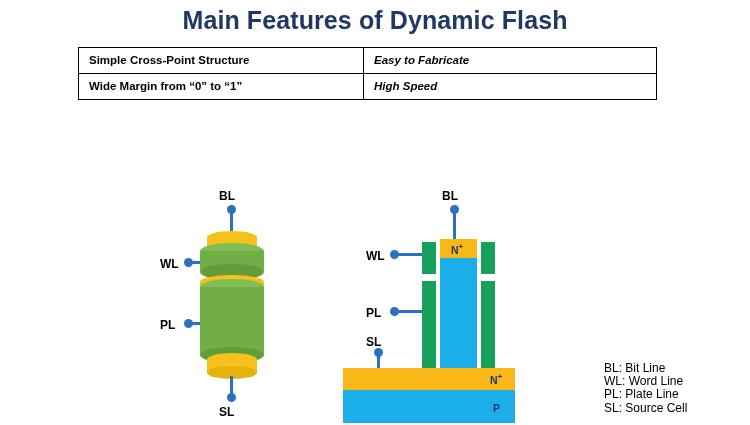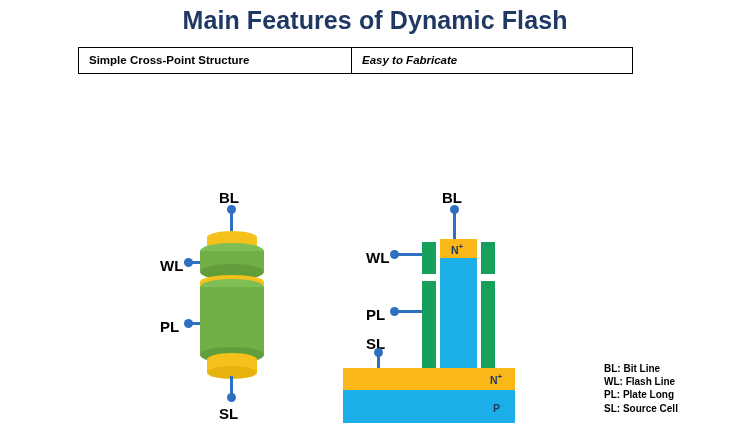"Simple Cross-Point Structure" #feature-table td { padding: 0 0 0 10px -> 0 12px 0 10px }
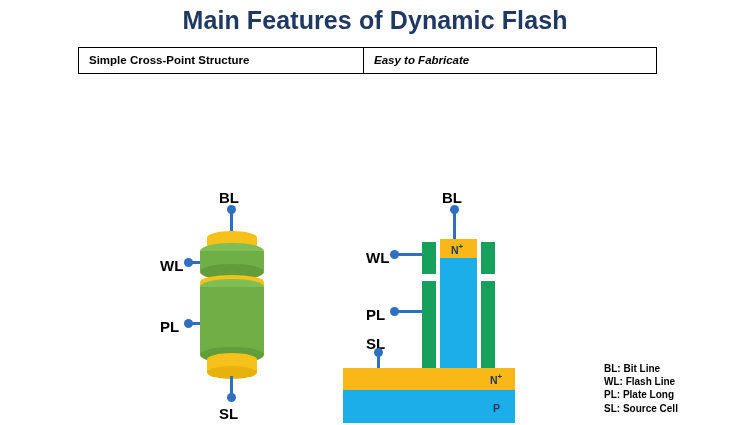"Wide Margin from “0” to" tr { html: none -> <tr> <td>Wide Margin from “0” to “1”</td> <td>High Speed</td> </tr> }
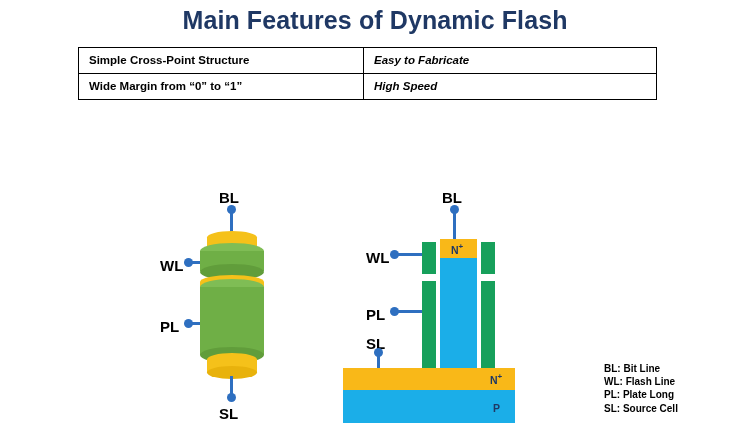"BL" .lbl { font-size: 15px -> 12px }
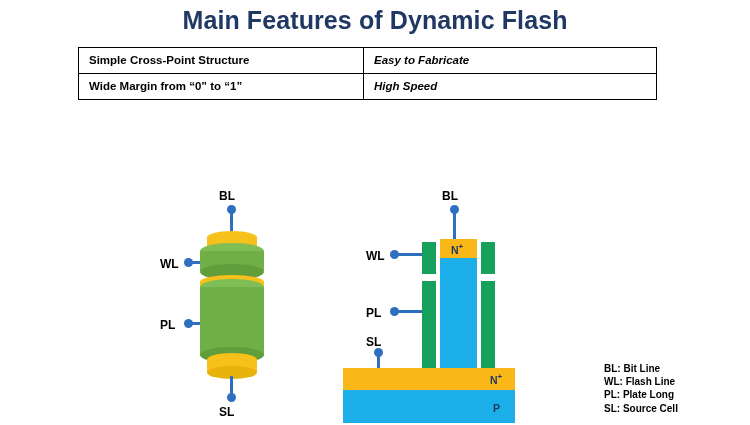"BL: Bit Line" #legend { font-size: 10px -> 12px; font-weight: bold -> normal }
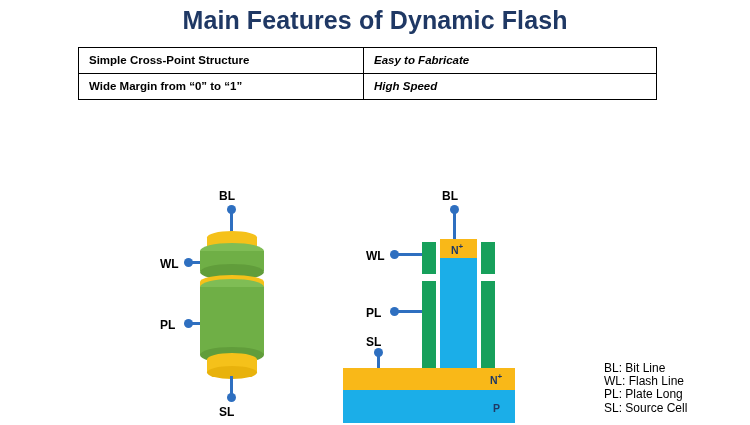"WL: Flash Line" div { text: Flash -> Word }
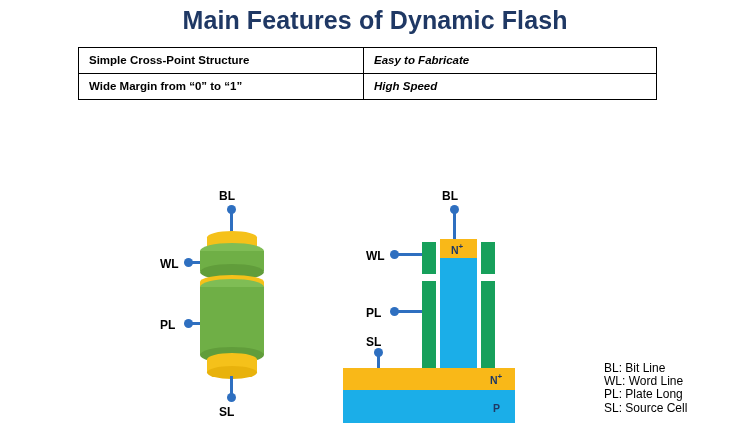"PL: Plate Long" div { text: Long -> Line }
